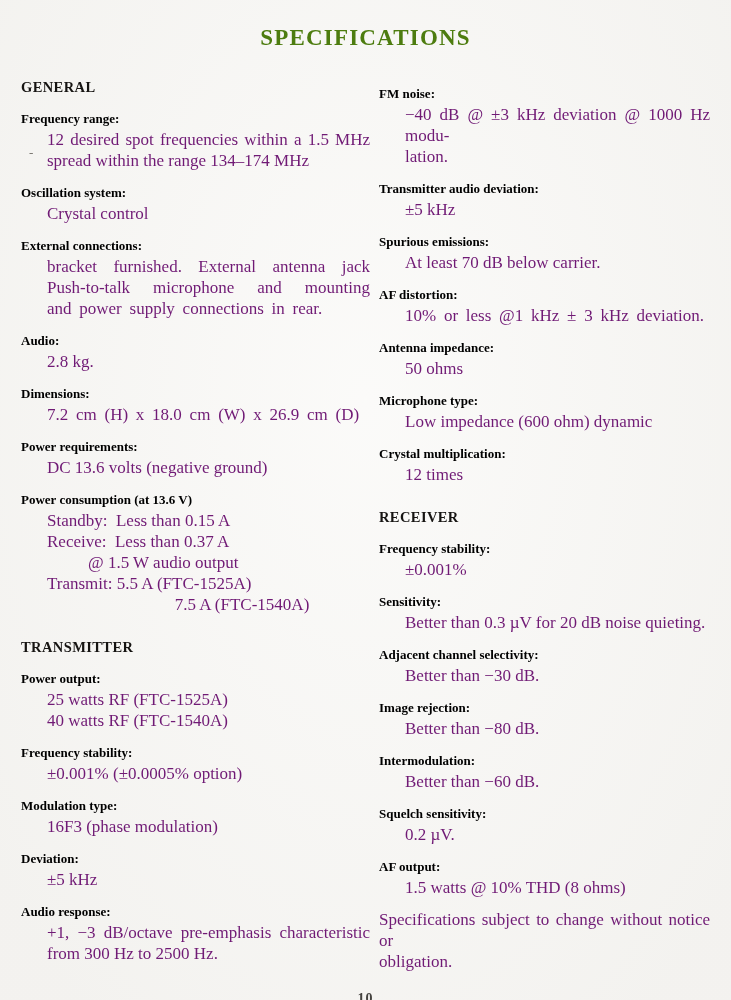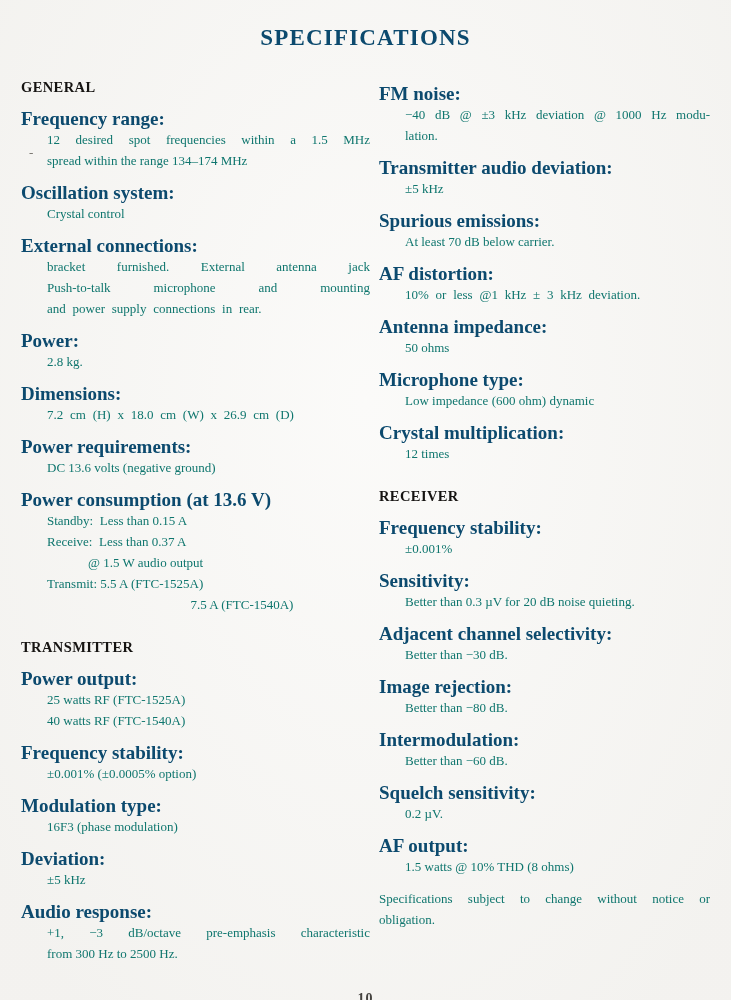"SPECIFICATIONS" .page-title { color: #0c4a6e -> #4d7c0f }
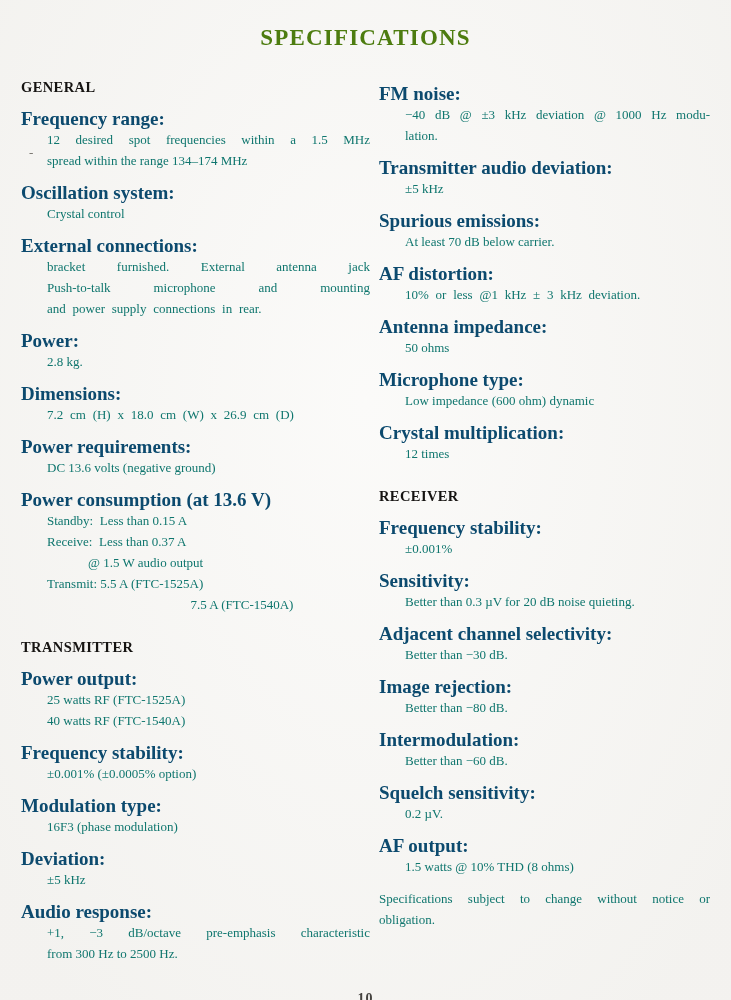"FM noise:" .spec-label { color: #0c4a6e -> #000000; font-size: 19px -> 13px }
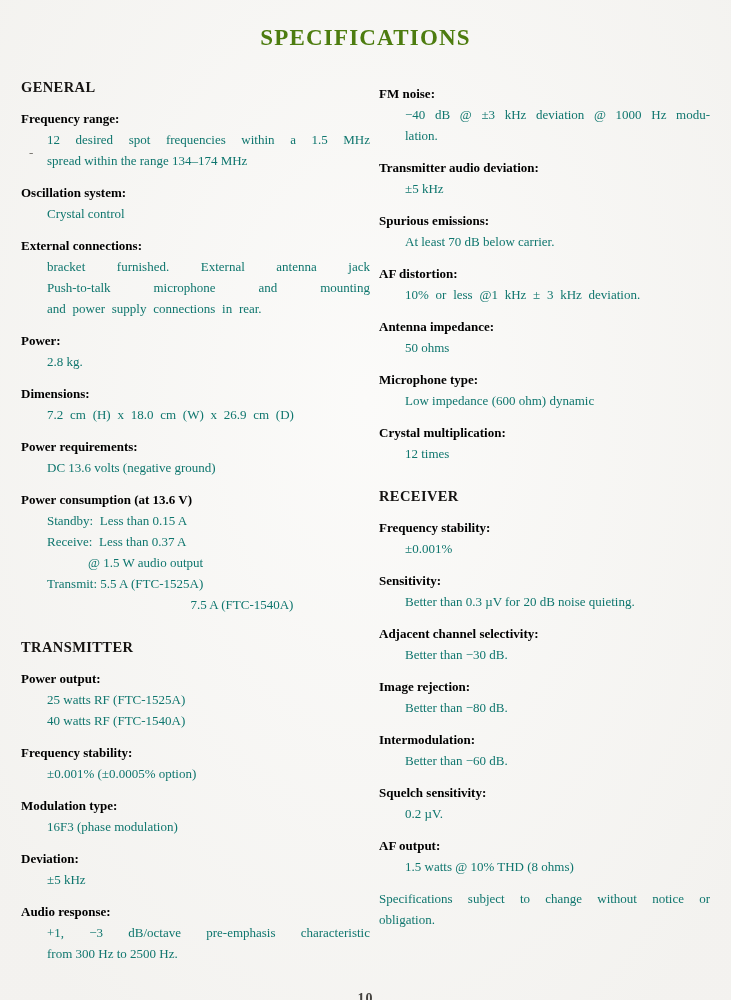"−40 dB @ ±3 kHz" .spec-line { color: #0f766e -> #701a75; font-size: 13px -> 17px }
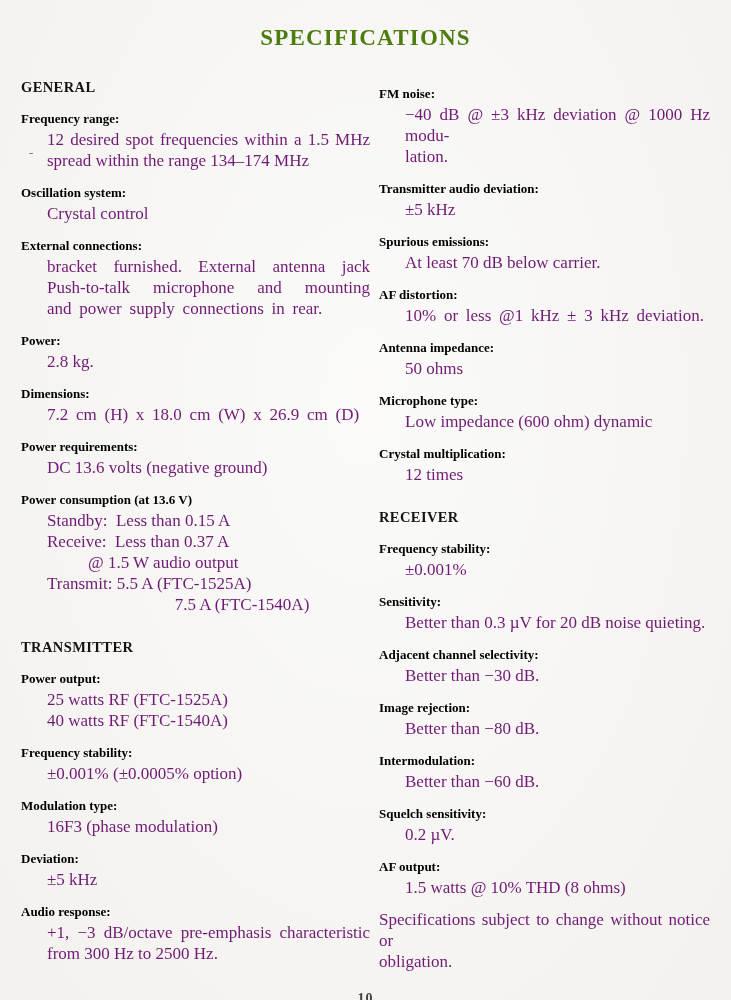"Power:" div.spec-label { text: Power -> Audio }
